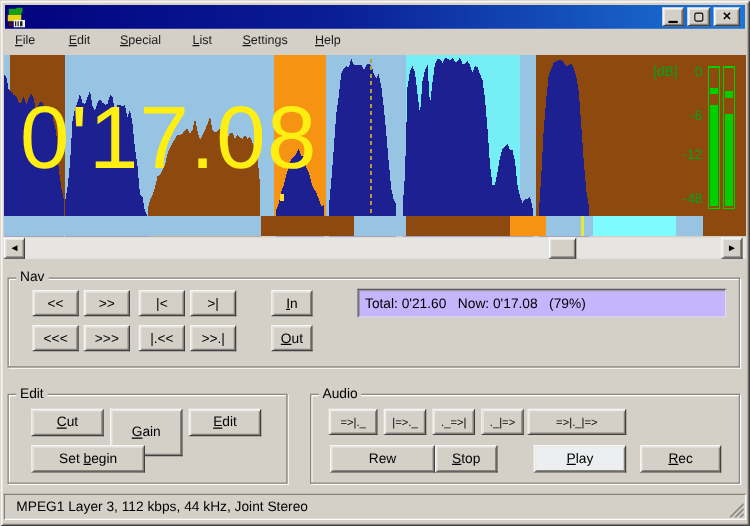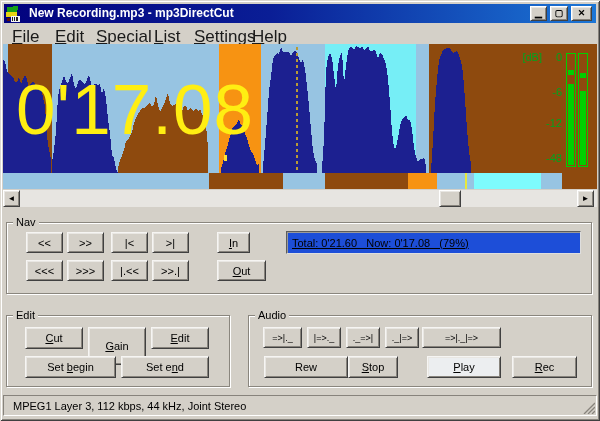"New Recording.mp3 - mp3DirectCut" span { html: <span>New Recording.mp3 - mp3DirectCut</span> -> none }
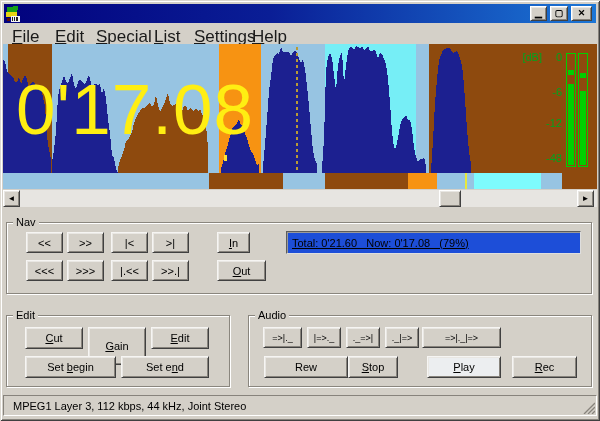"File" #menu { font-size: 17px -> 10px }
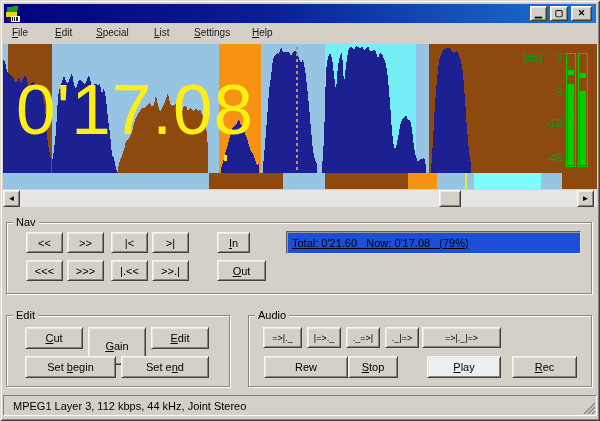"Total: 0'21.60 Now: 0'17.08 (79%)" .fld { background: #1d4ed8 -> #c4b5fd; text-decoration: underline -> none }
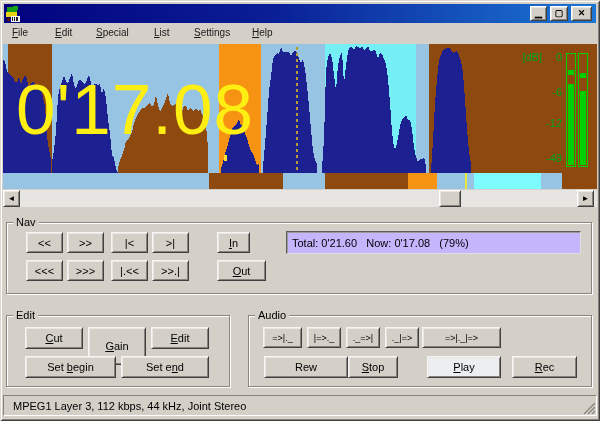"Out" div.btn { width: 49px -> 33px }
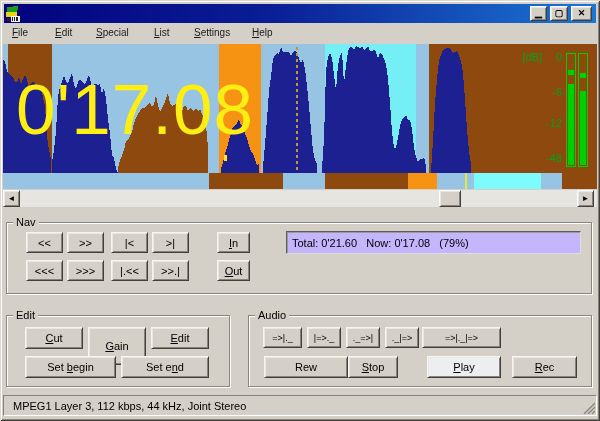"Set end" div.btn { html: <div> <span>Set e<span>n</span>d</span> </div> -> none }
